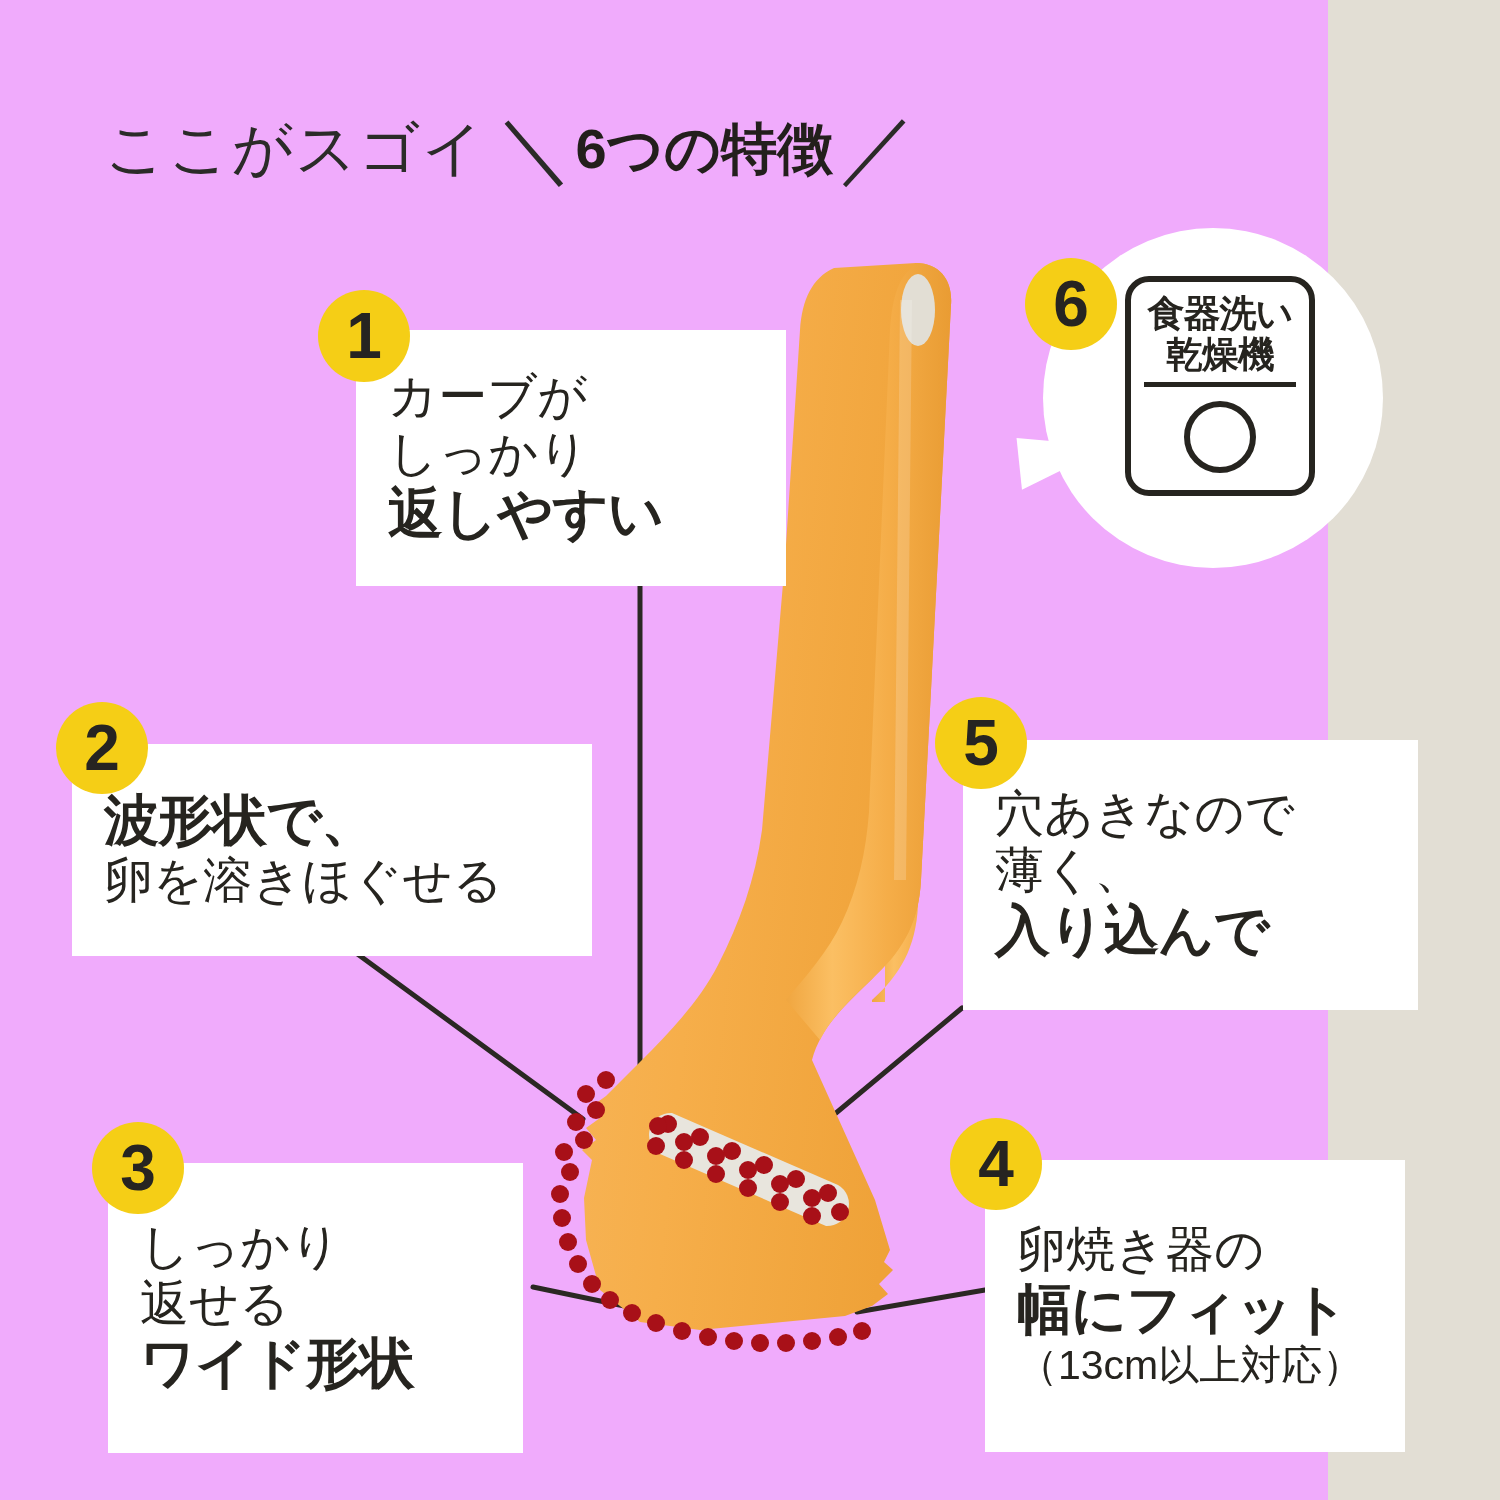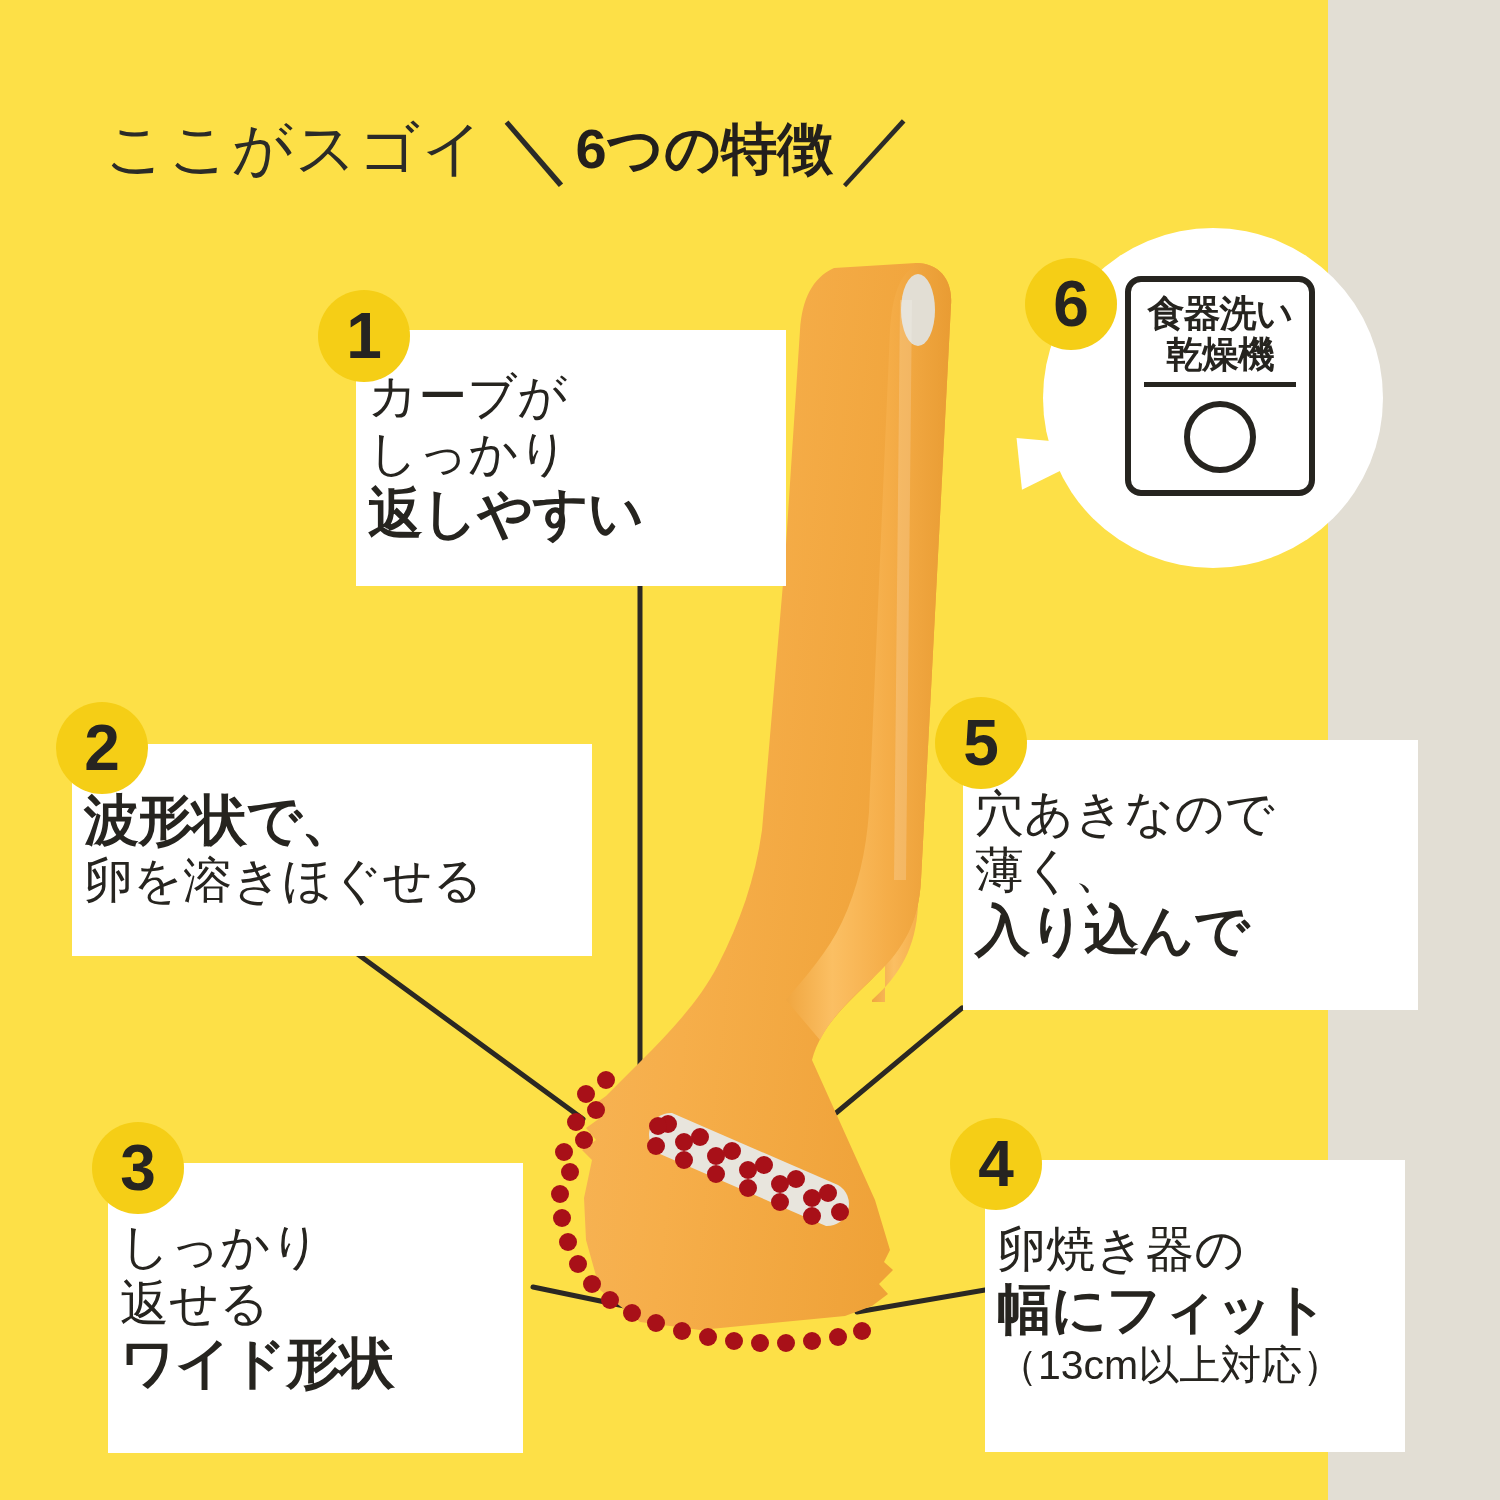"ここがスゴイ" #stage { background: #fde047 -> #f0abfc }
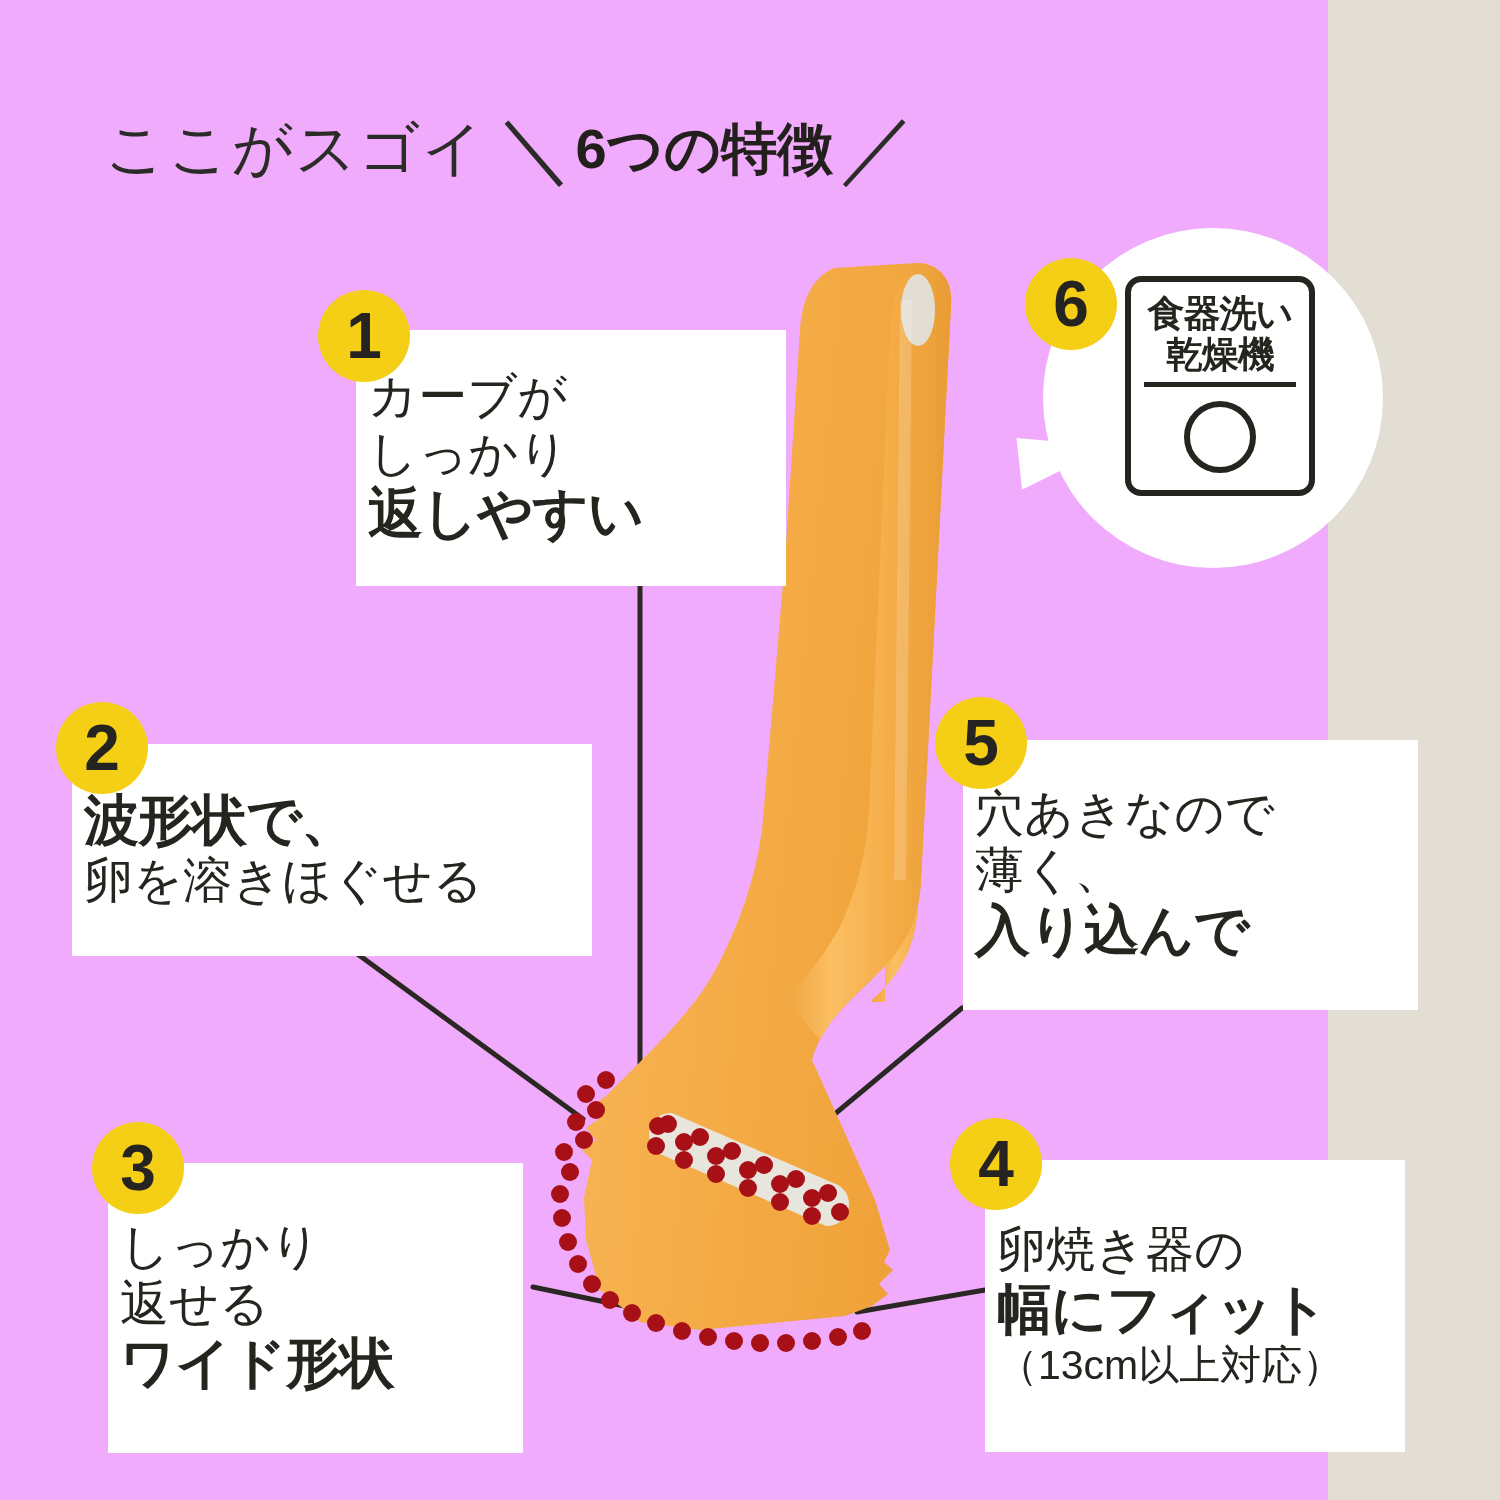"食器洗い" #dish-box { border-radius: 16px -> 24px }
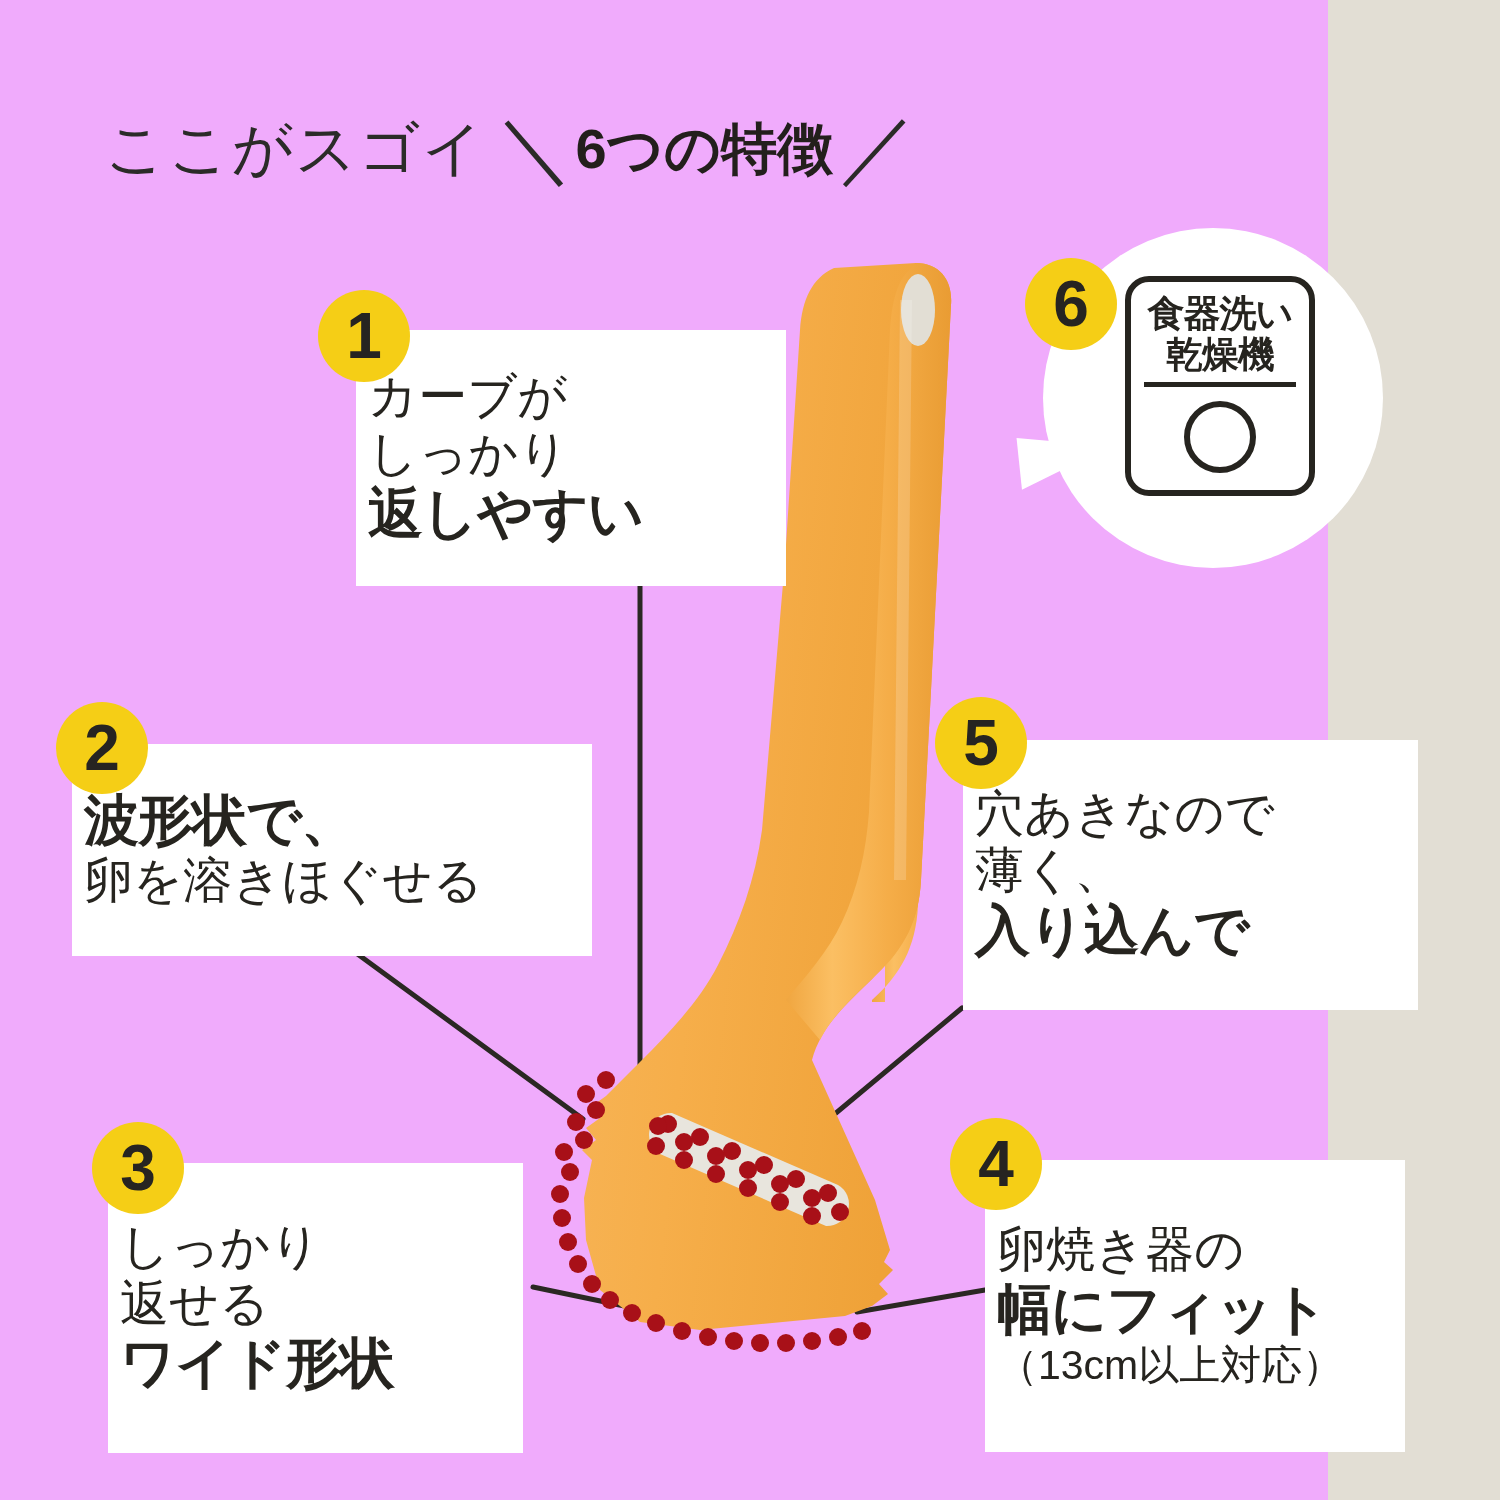"カーブが" .callout { padding: 18px 26px 20px 12px -> 18px 26px 20px 32px }
